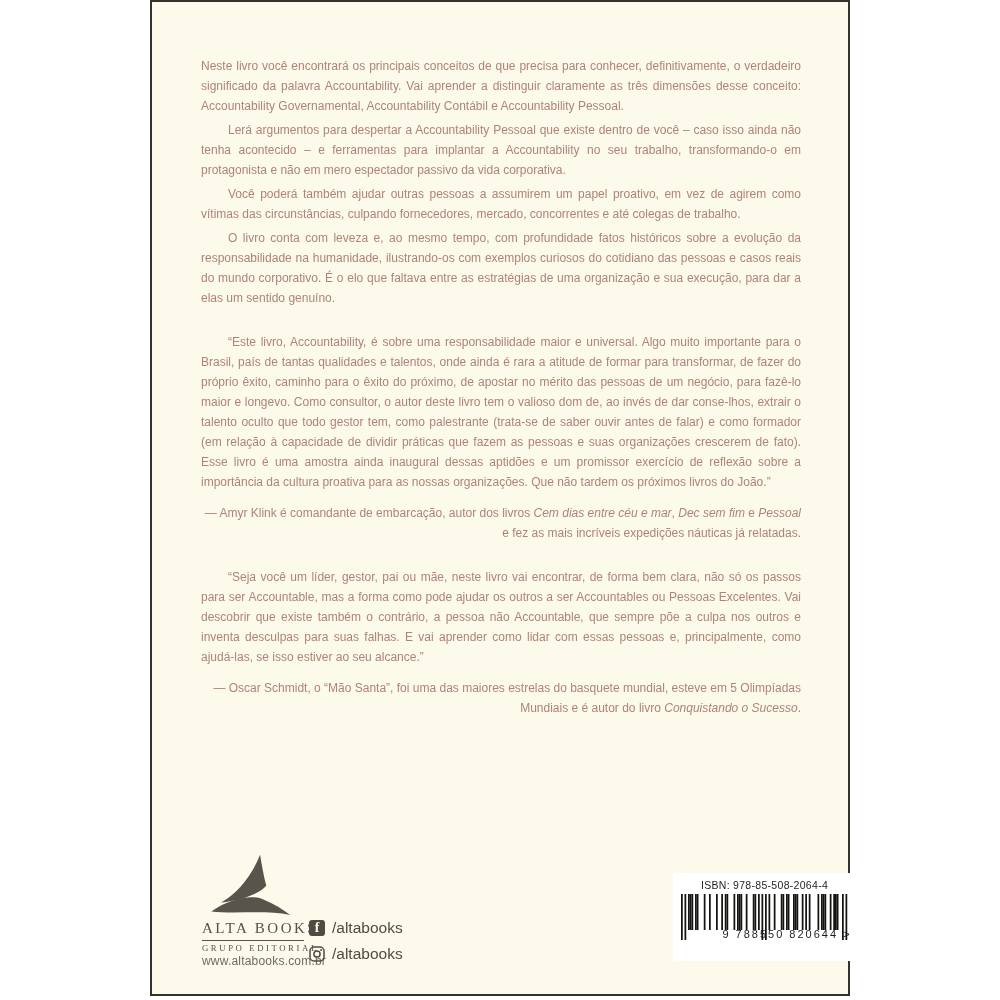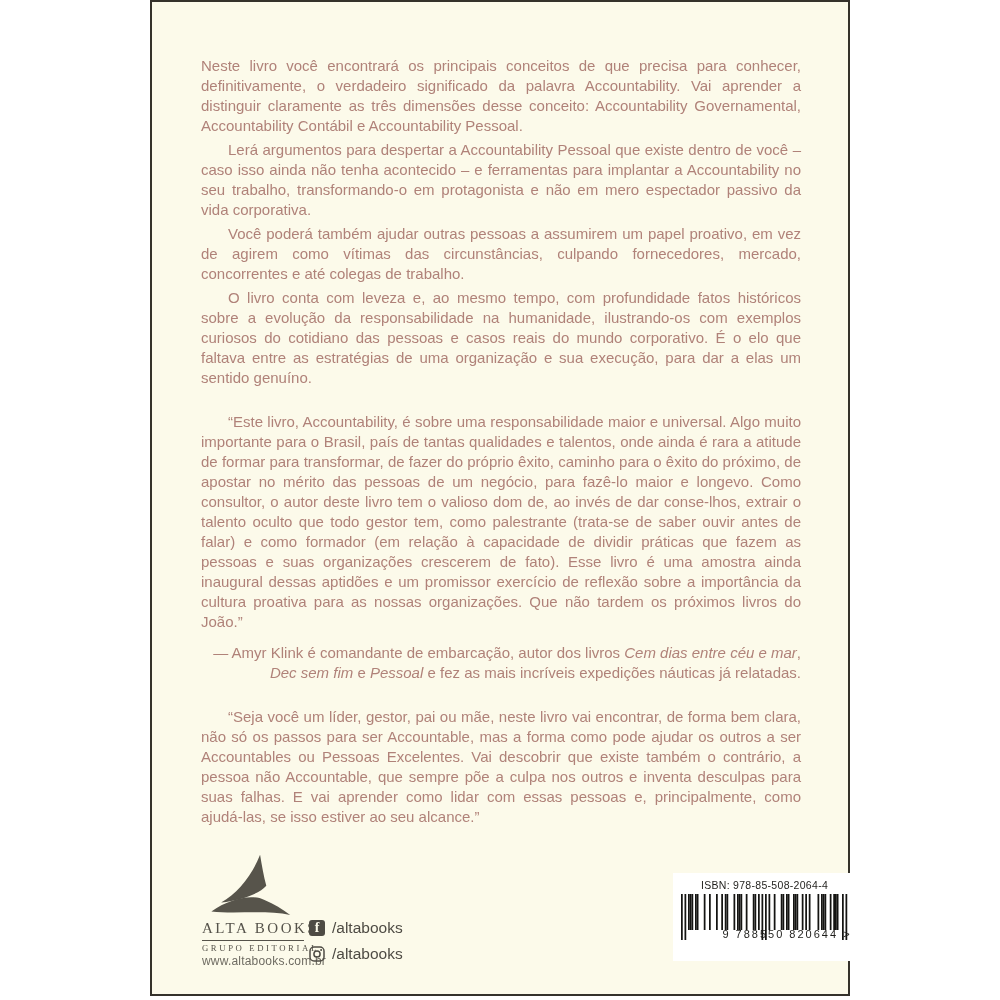"Neste livro você encontrará os" .text-block { font-size: 15px -> 12px }
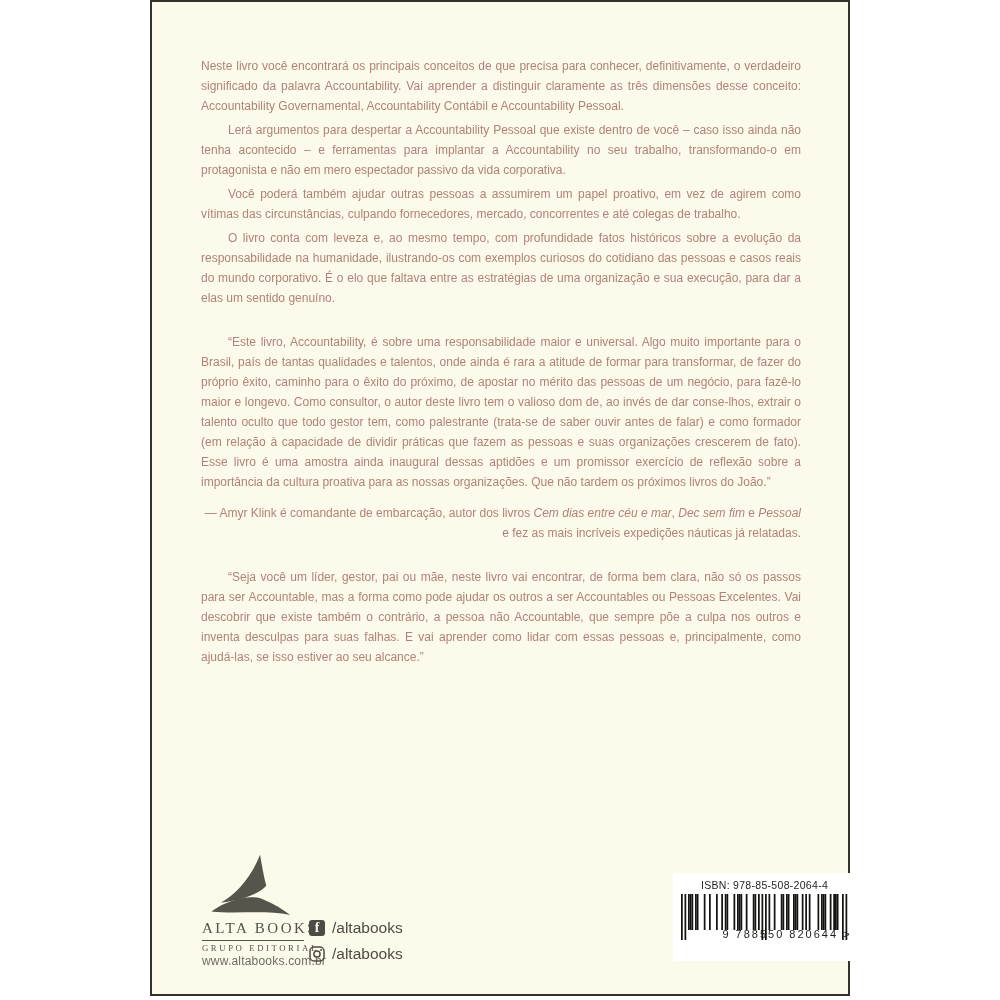"— Oscar Schmidt, o “Mão" p.attribution { html: none -> <p><span>— Oscar Schmidt, o “Mão Santa”, foi uma das maiores estrelas do basquete mundial, esteve em 5 Olimpíadas Mundiais e é autor do livro </span><i>Conquistando o Sucesso</i><span>.</span></p> }
